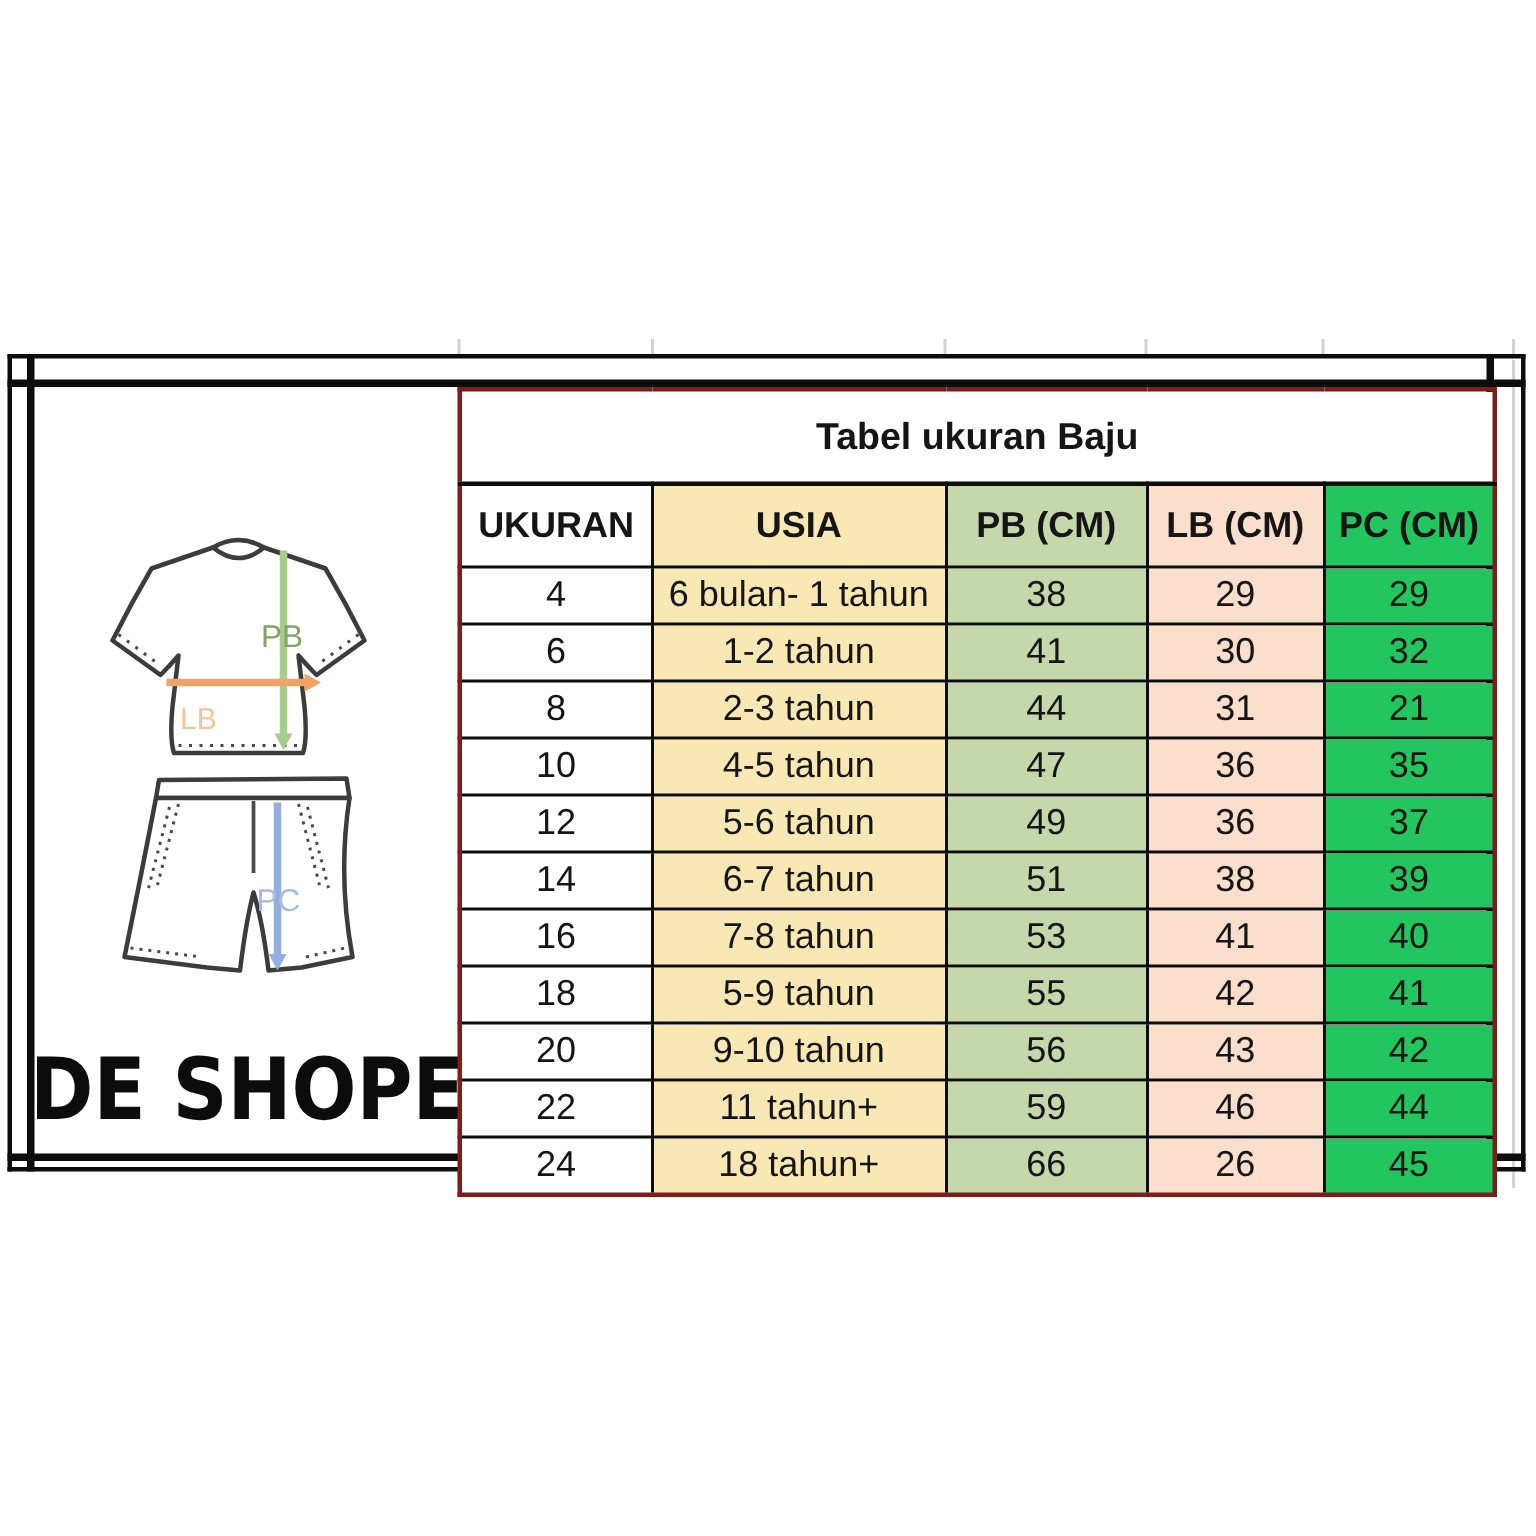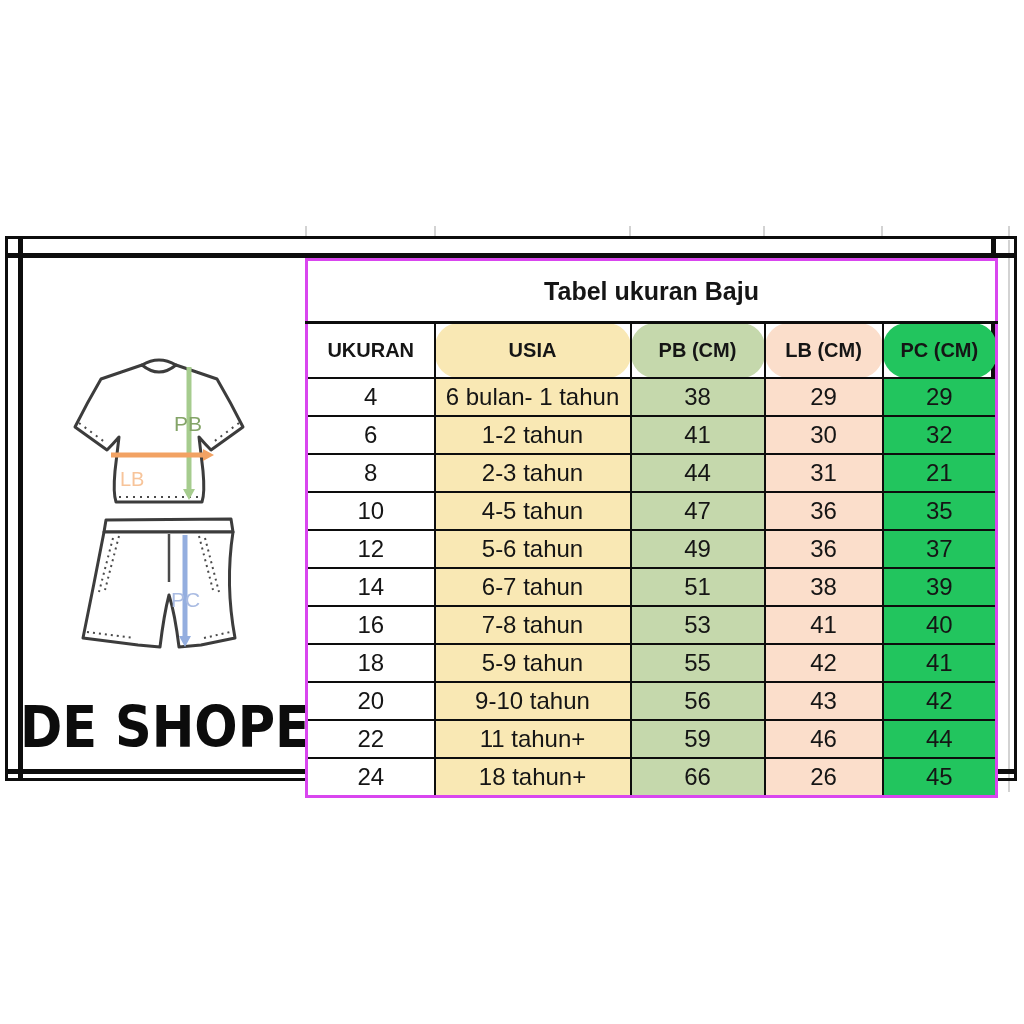"Tabel ukuran Baju" table.size { border: 3px solid #d946ef -> 3px solid #7f1d1d }
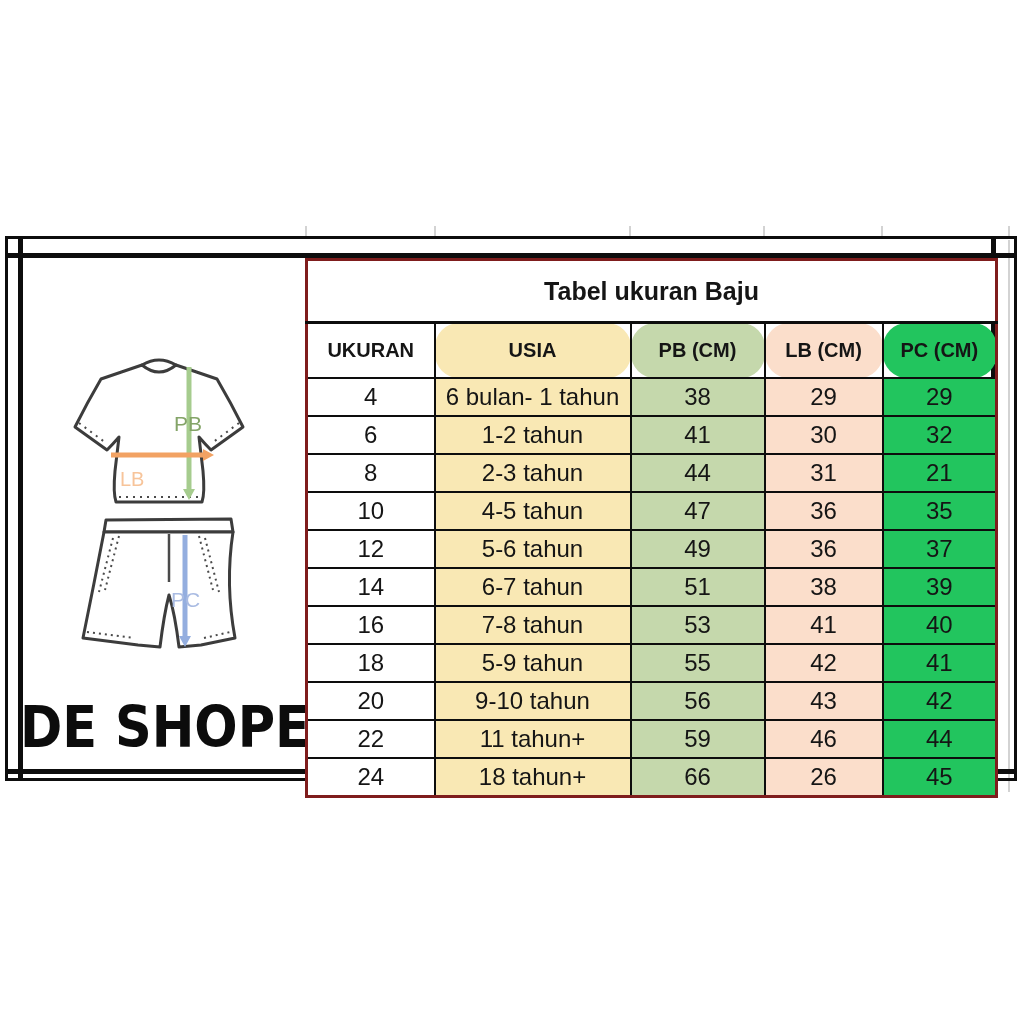"UKURAN" tr.hrow th { border-radius: 24px -> none; font-size: 20px -> 24px }
